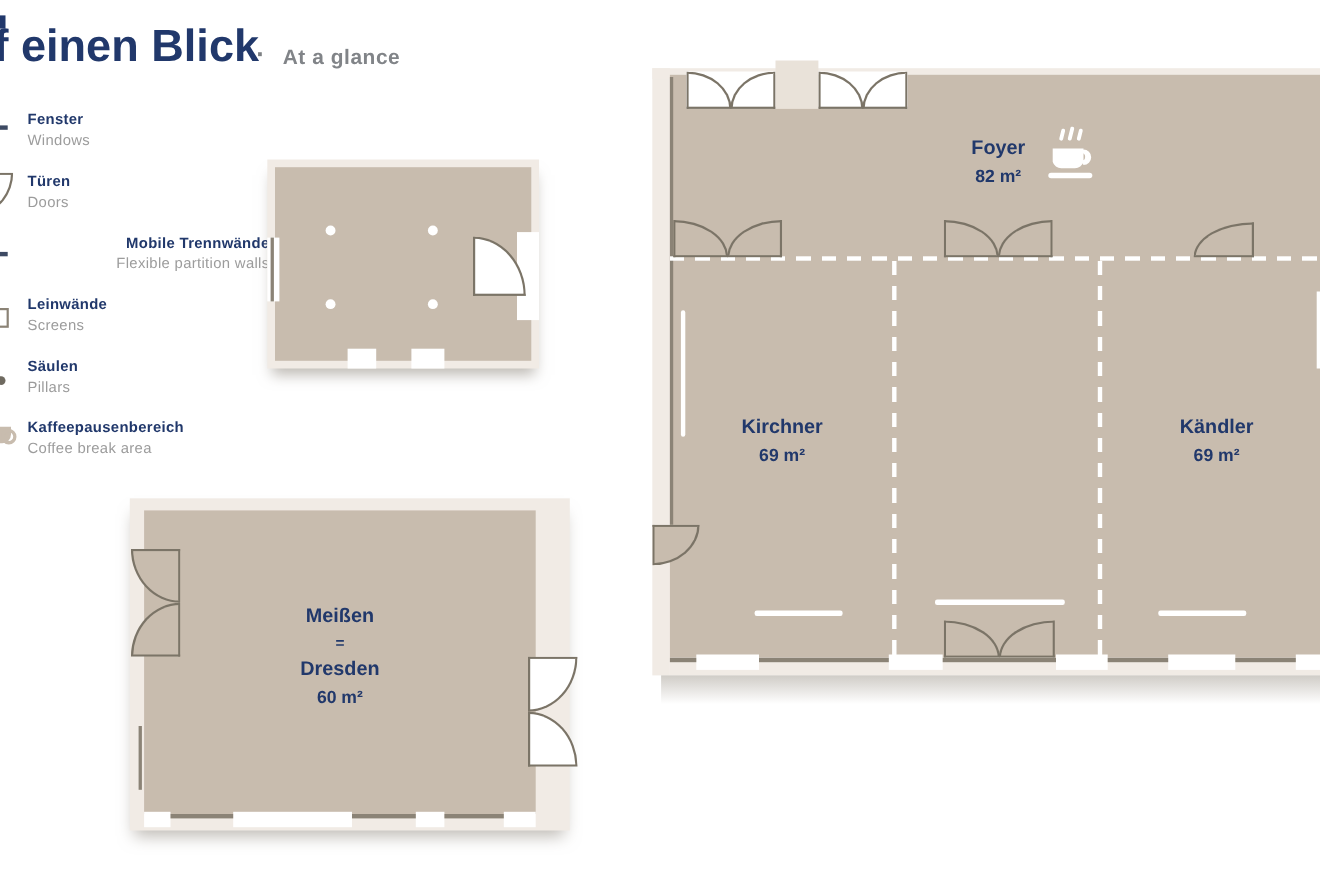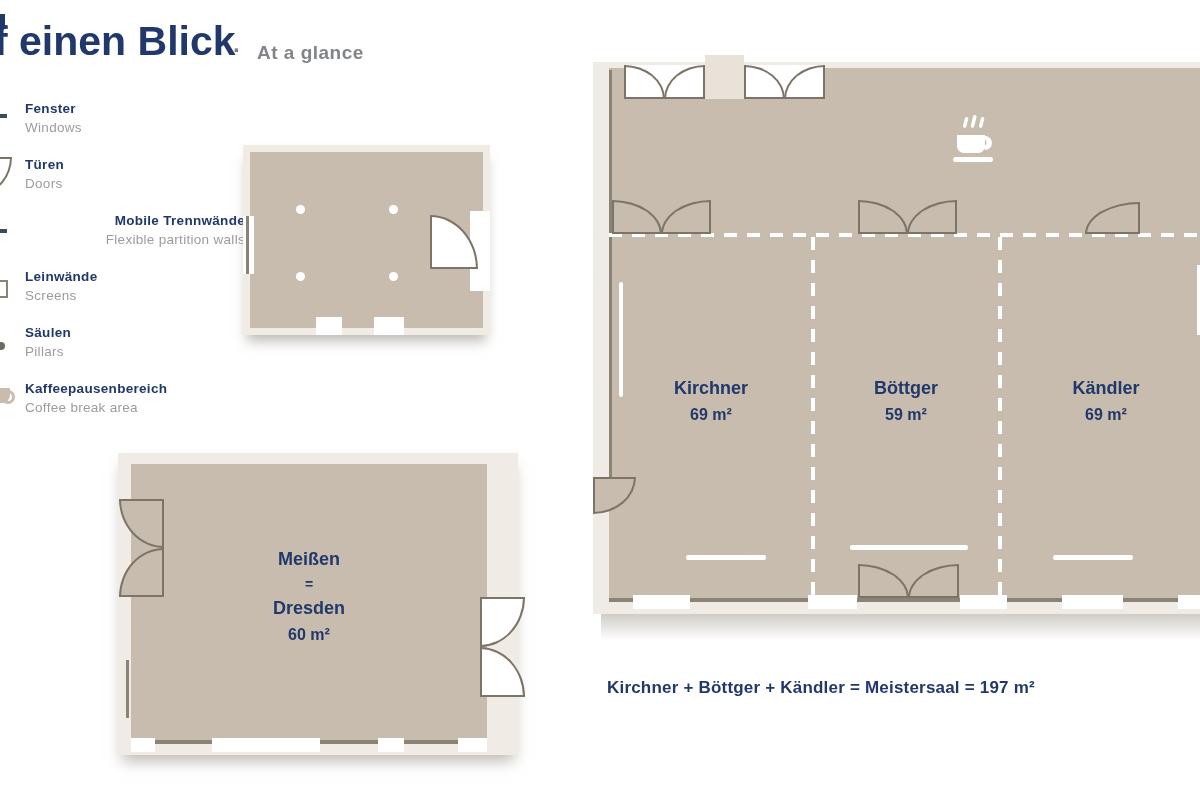"Foyer" div.room-label { html: none -> <div> <div>Foyer</div> <div>82 m²</div> </div> }
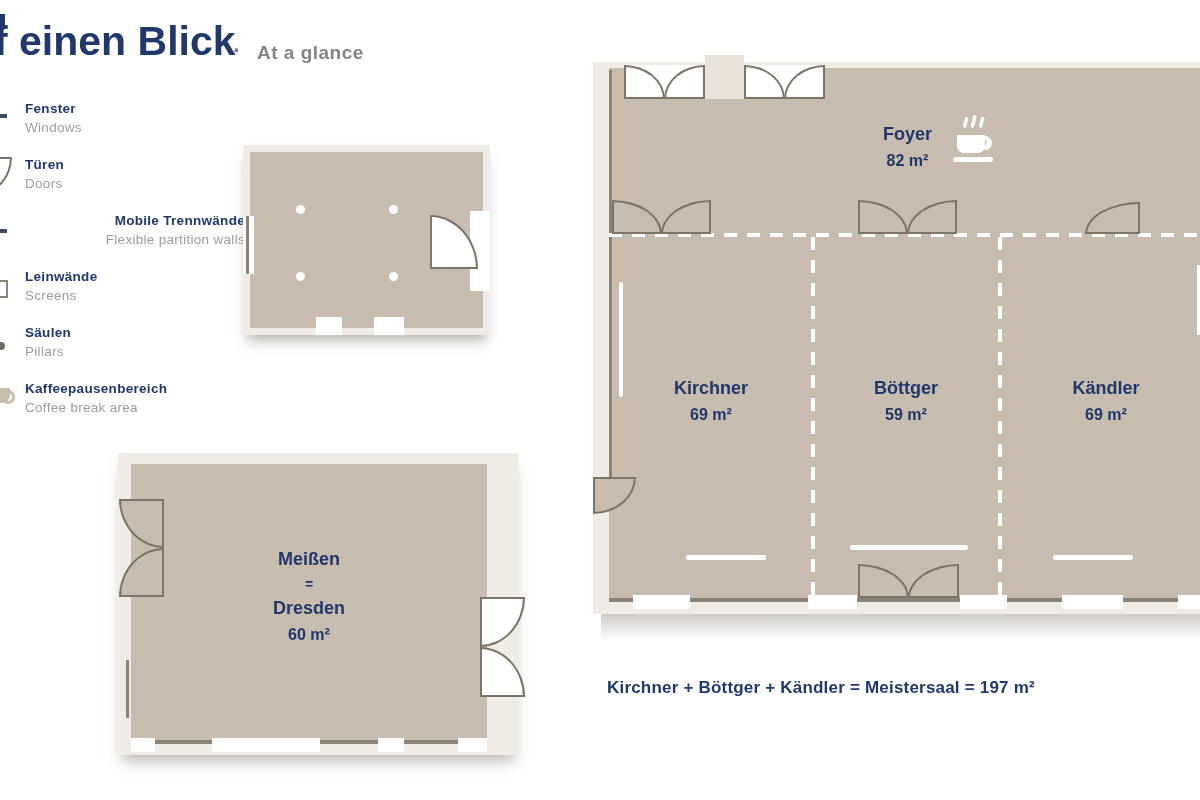"Böttger" div.room-label { html: <div> <div>Böttger</div> <div>59 m²</div> </div> -> none }
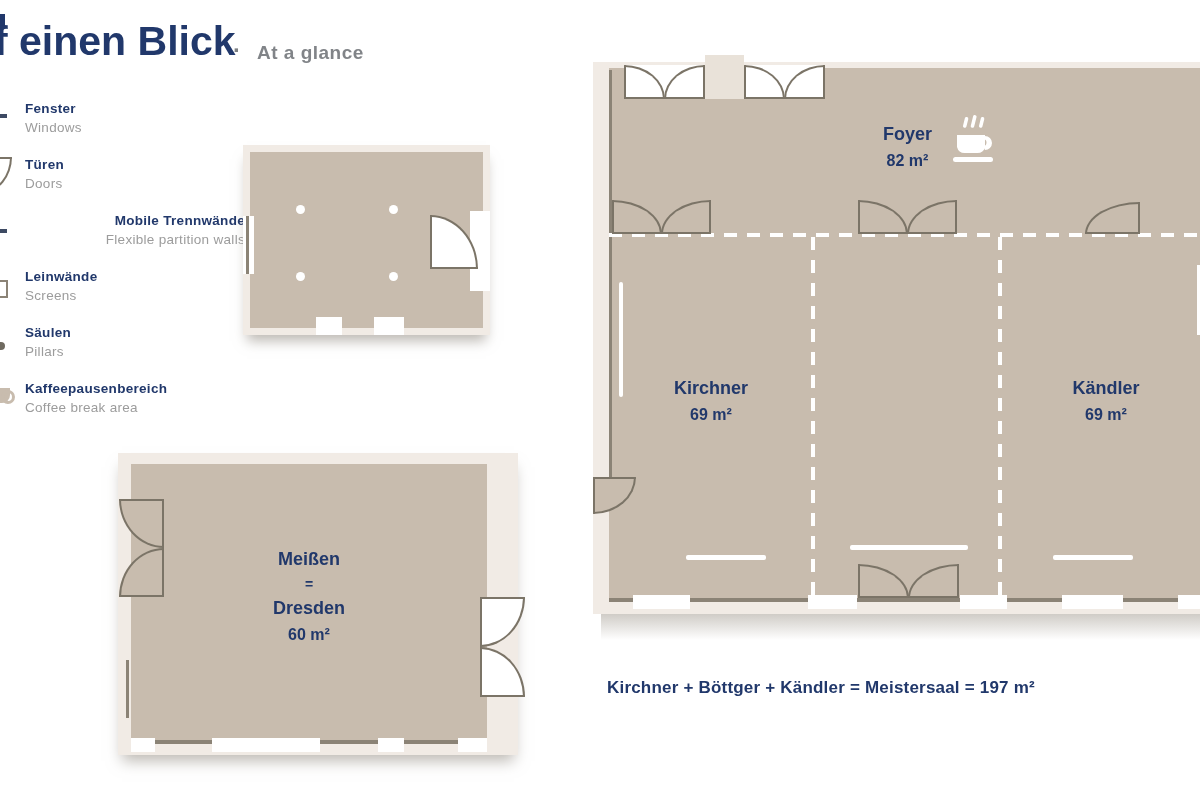"Kirchner + Böttger + Kändler" div { html: <div>Kirchner + Böttger + Kändler = Meistersaal = 197 m²</div> -> none }
